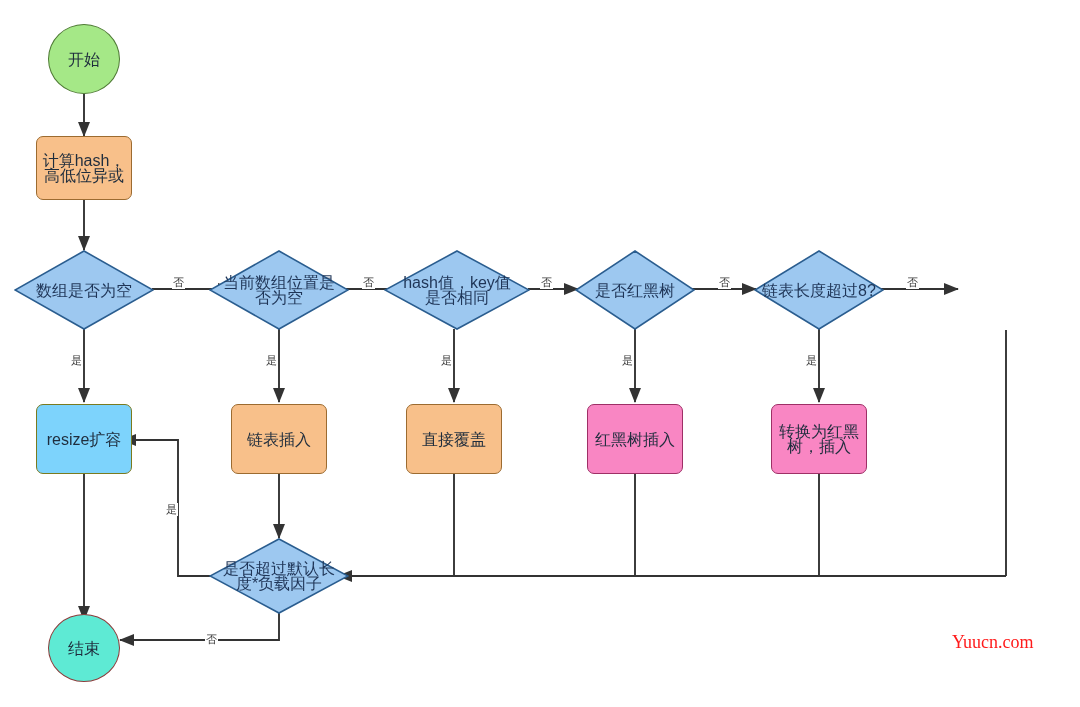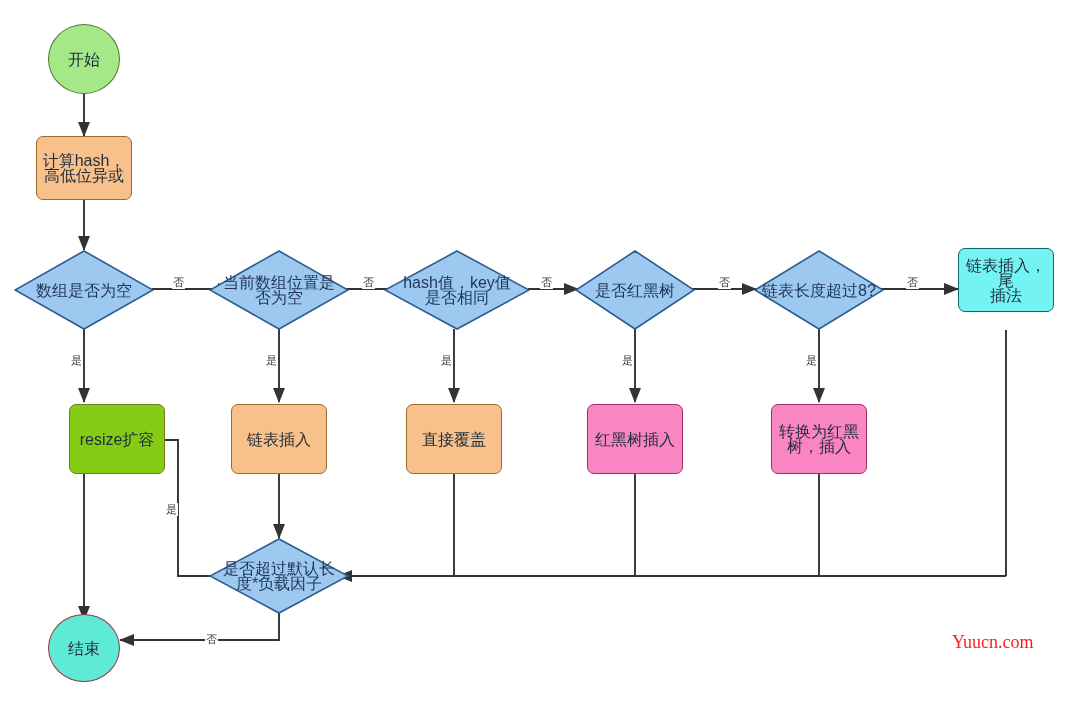"链表插入，尾" div.node { html: <div> <span>链表插入，尾 插法</span> </div> -> none }
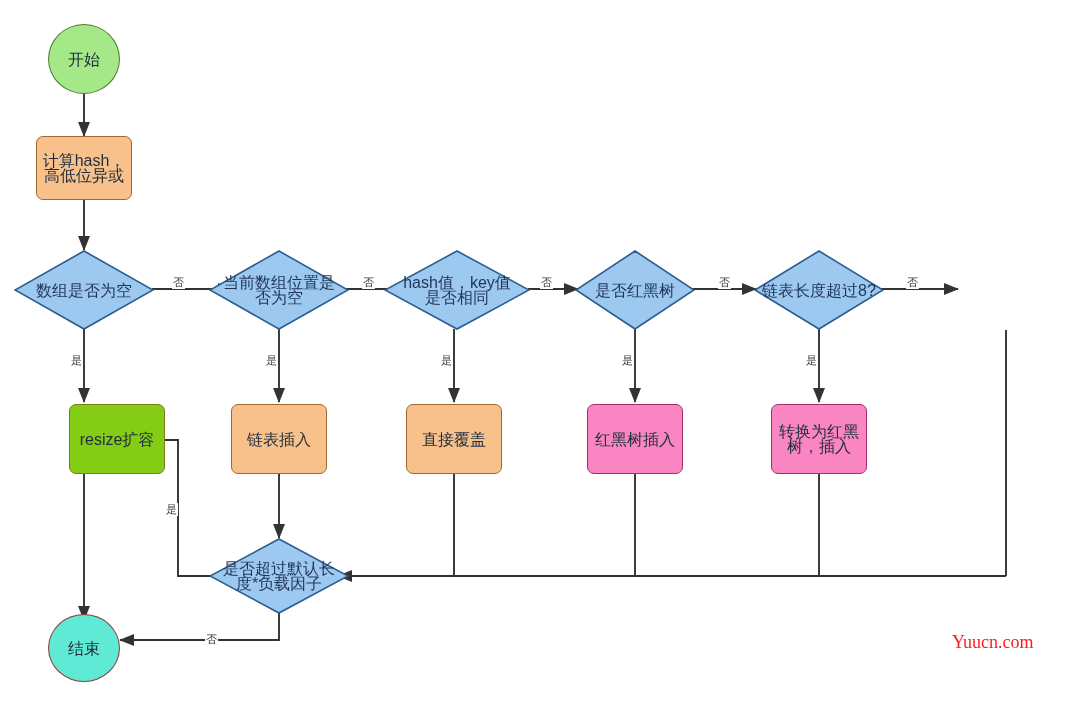"resize扩容" .resize { background: #84cc16 -> #7dd3fc; margin-left: 33px -> none }
